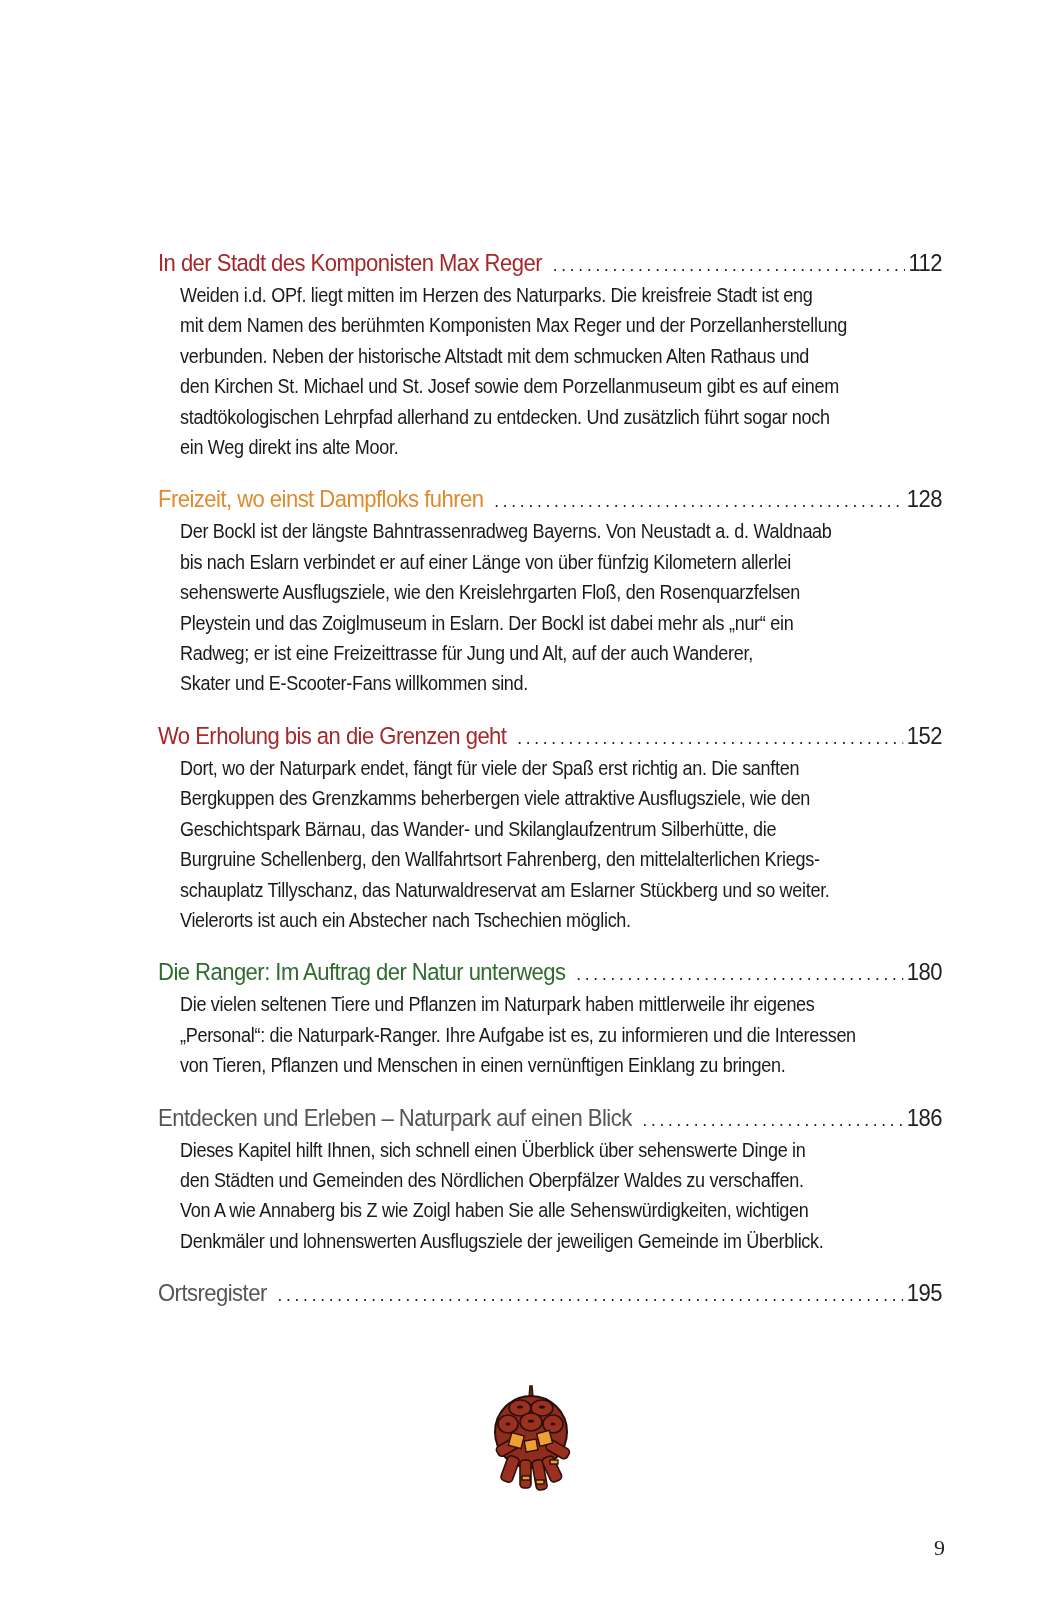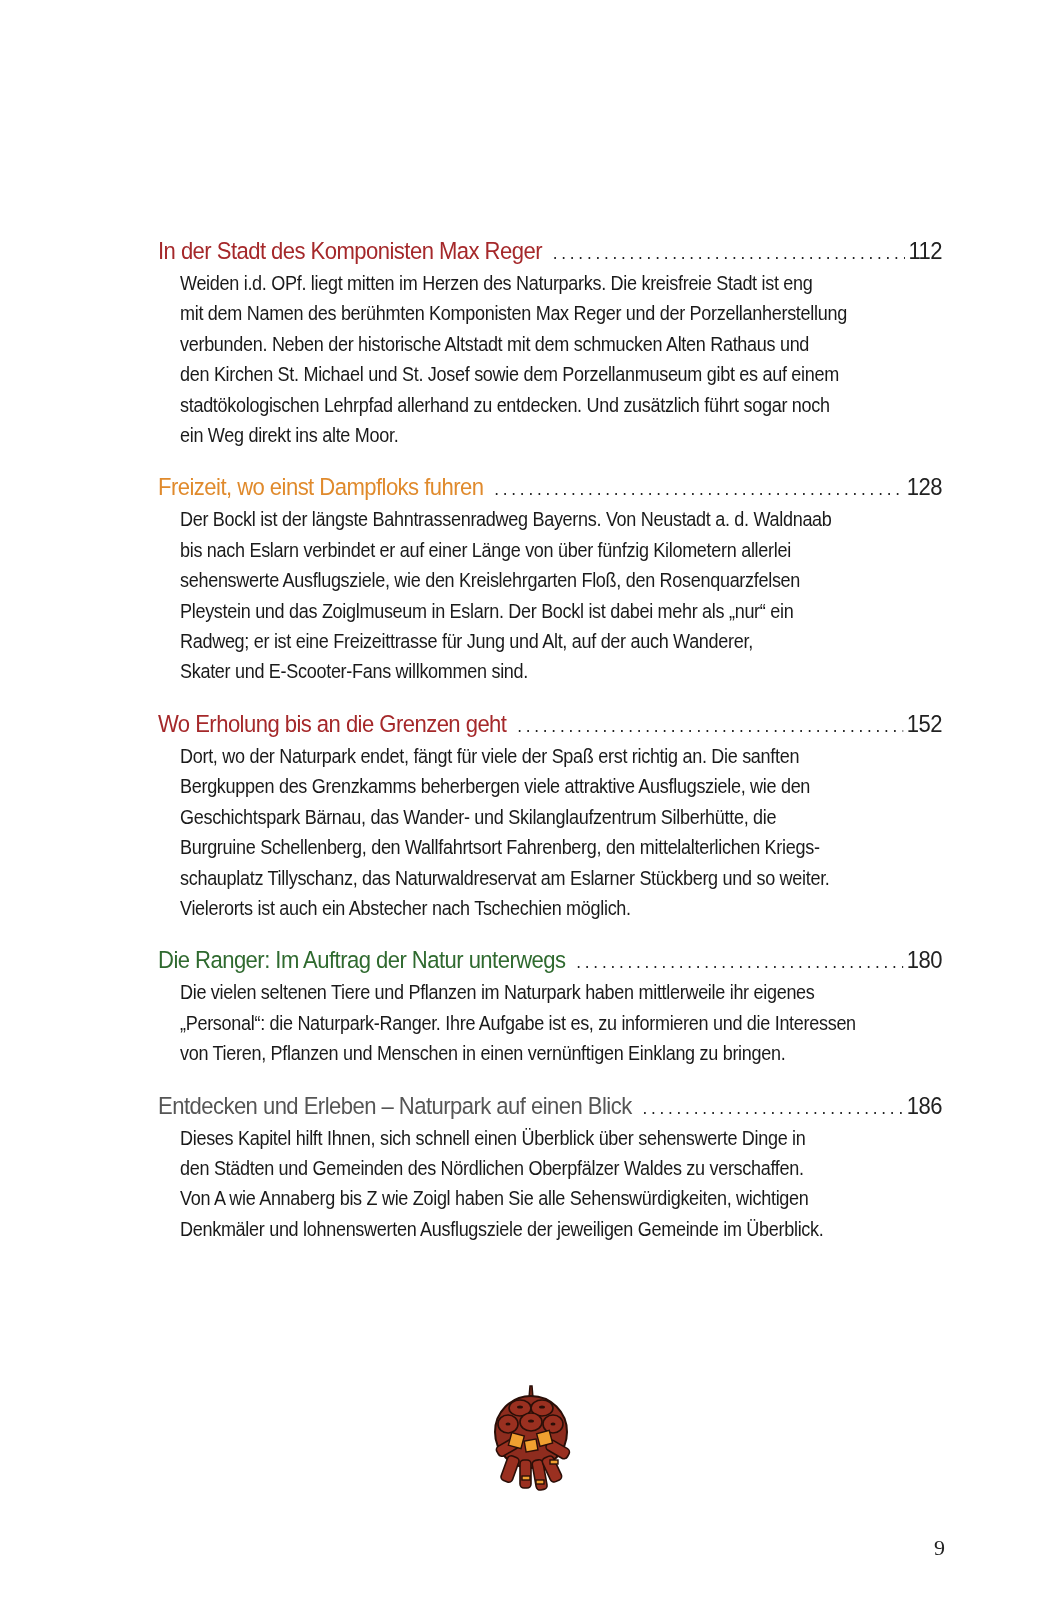"In der Stadt des Komponisten" .toc { top: 236px -> 248px }
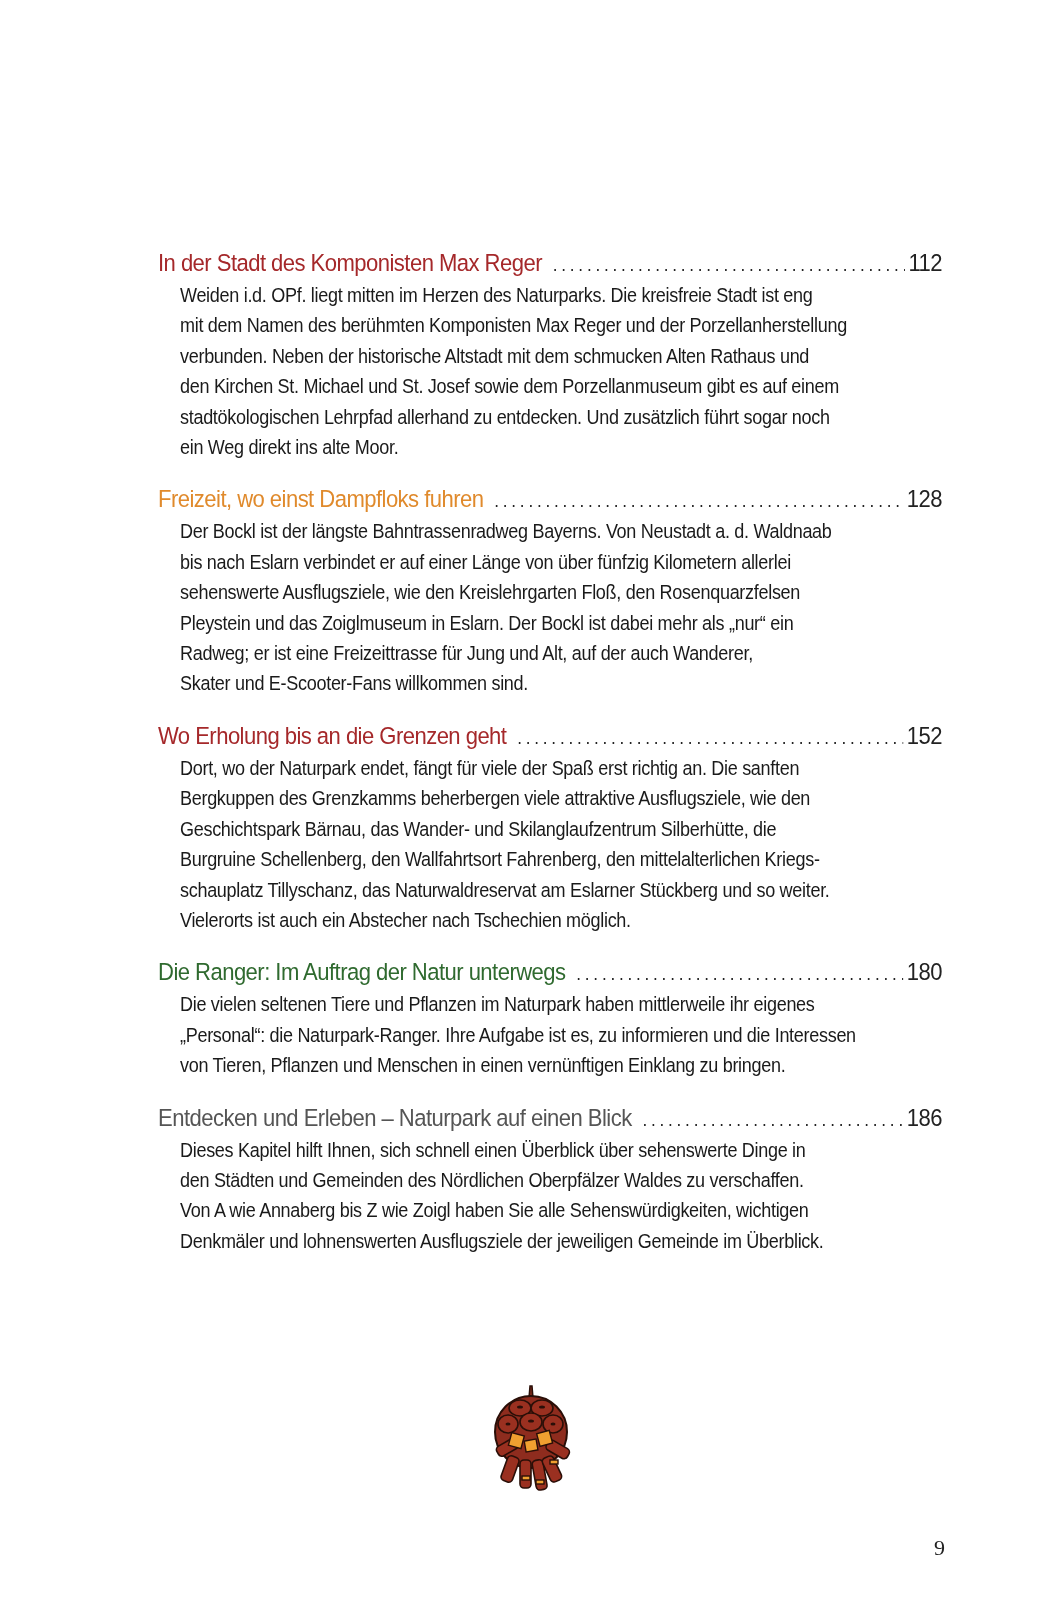"Ortsregister" div.entry { html: none -> <div> <div> <span>Ortsregister</span> <span></span> <span>195</span> </div> </div> }
